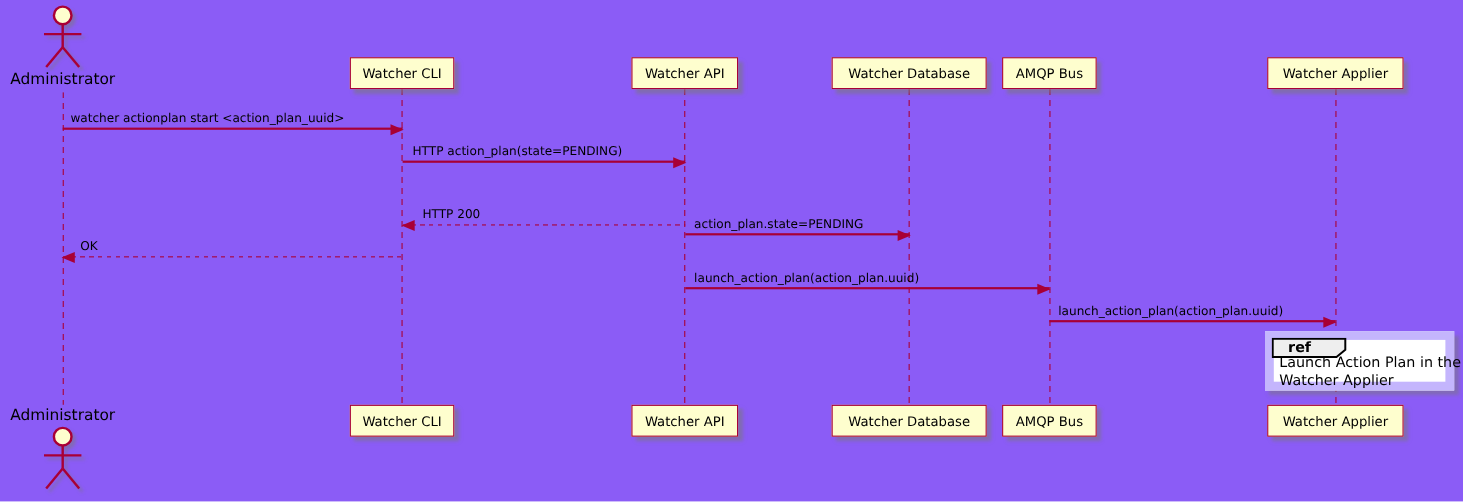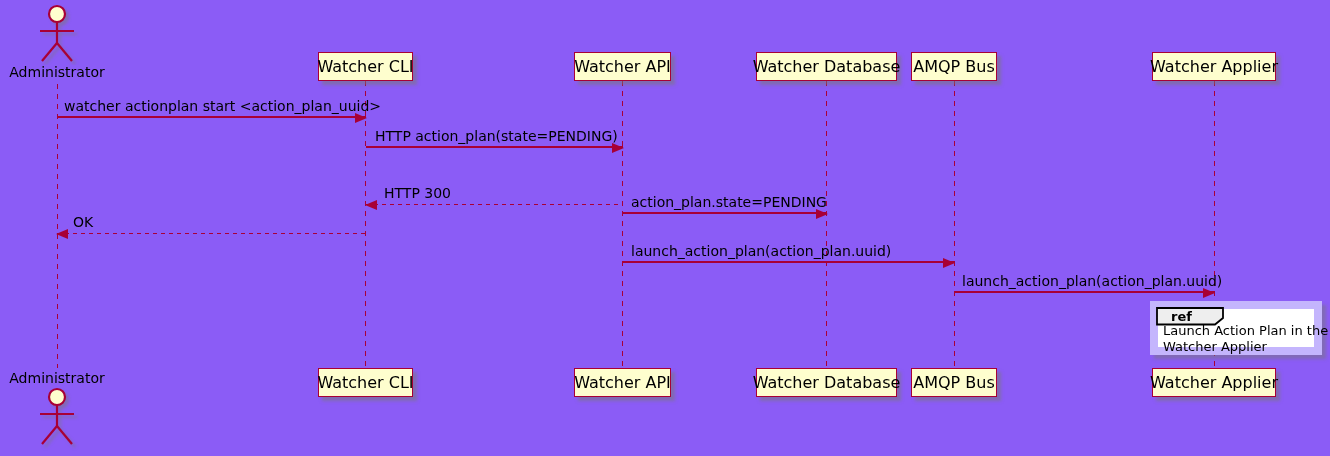"Watcher CLI" .pbox { font-size: 16px -> 12px }
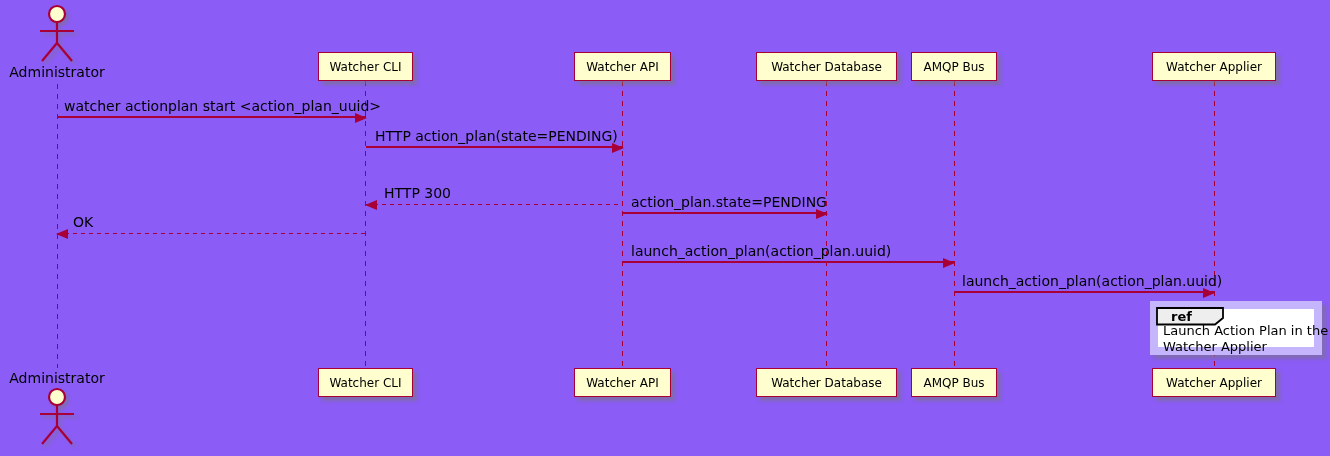"watcher actionplan start" .msg { font-size: 14px -> 11px }
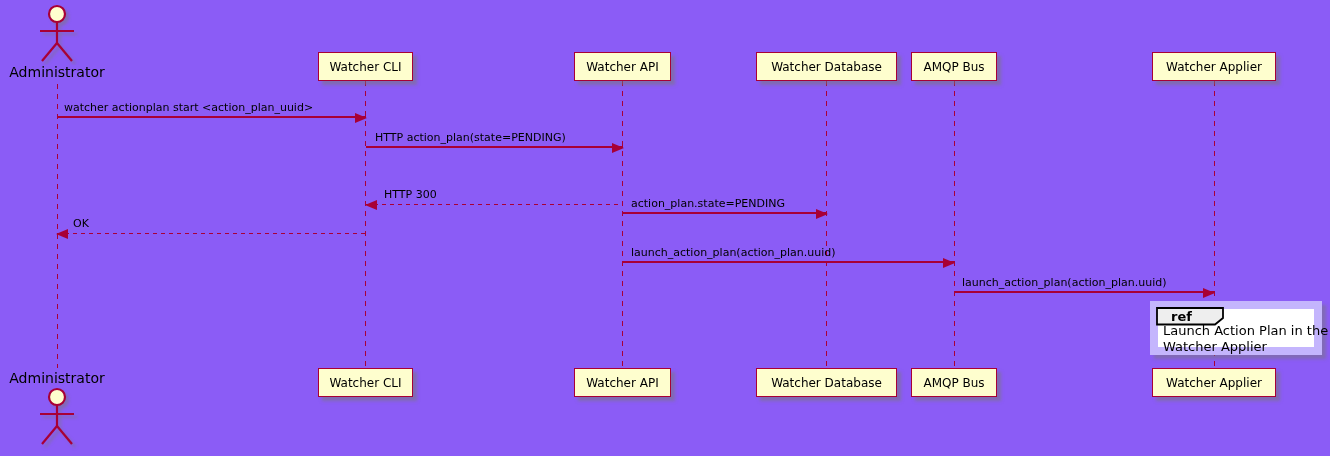"HTTP 300" span.lbl { text: 300 -> 200 }
